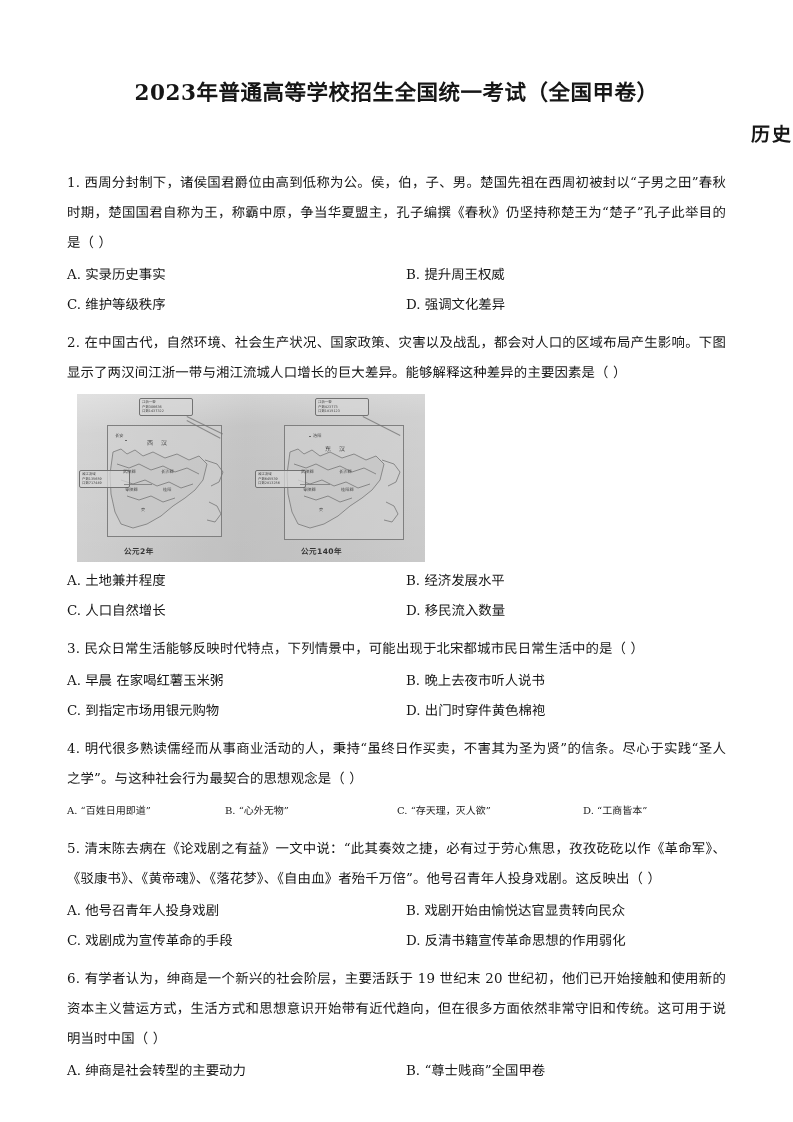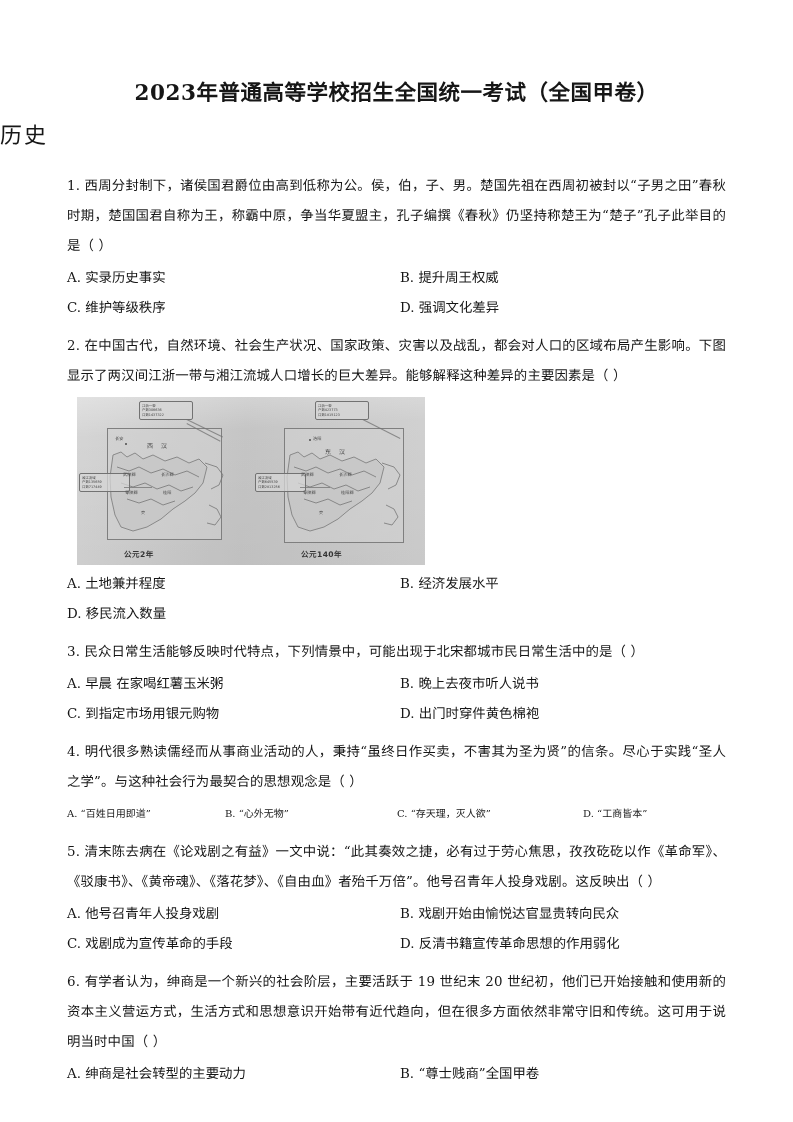"历史" .doc-subject { font-size: 22px -> 19px; font-weight: 400 -> 700; text-align: left -> right }
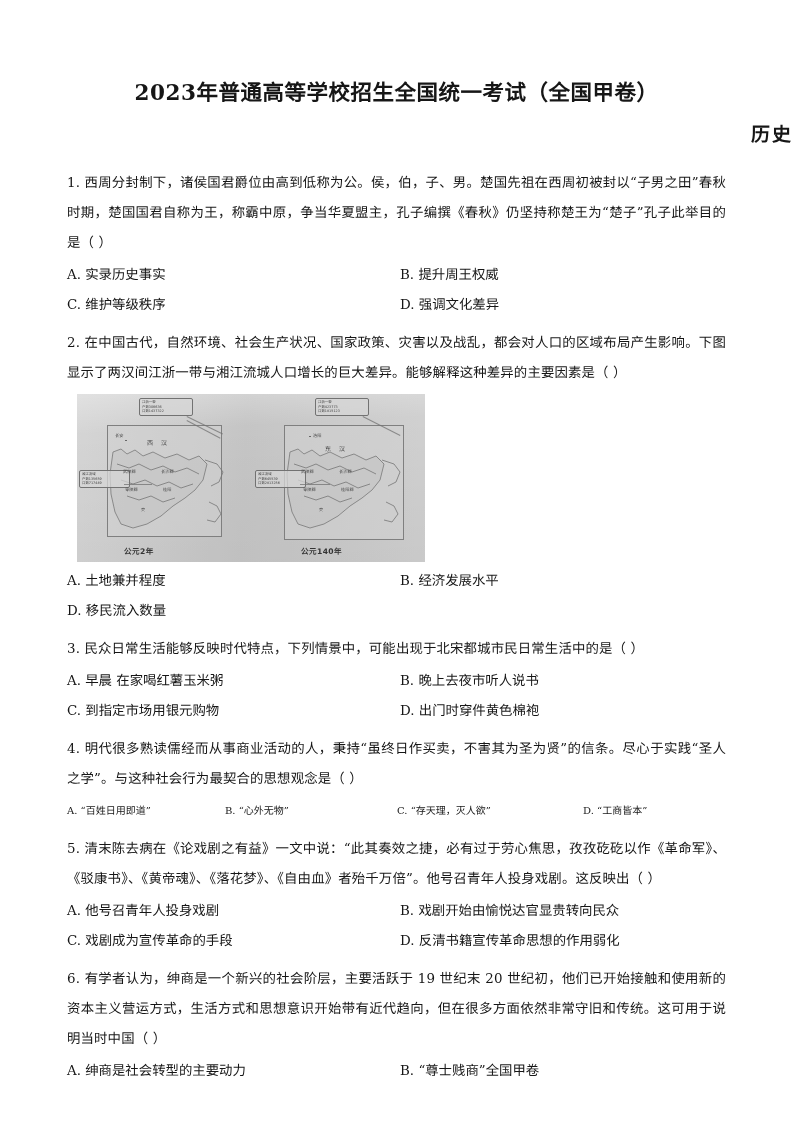"A. 实录历史事实" .opts-grid { column-gap: 4px -> 10px }
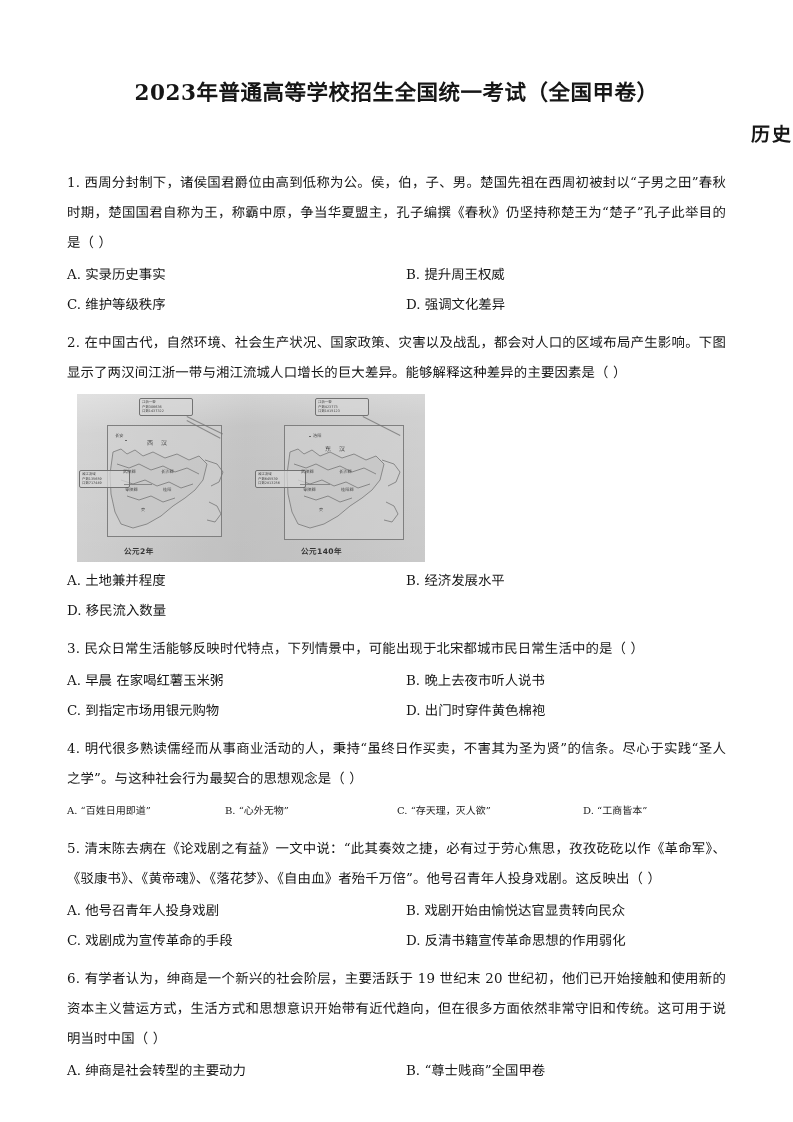"C. 人口自然增长" div.opt { html: none -> <div><span>C.</span> <span>人口自然增长</span></div> }
